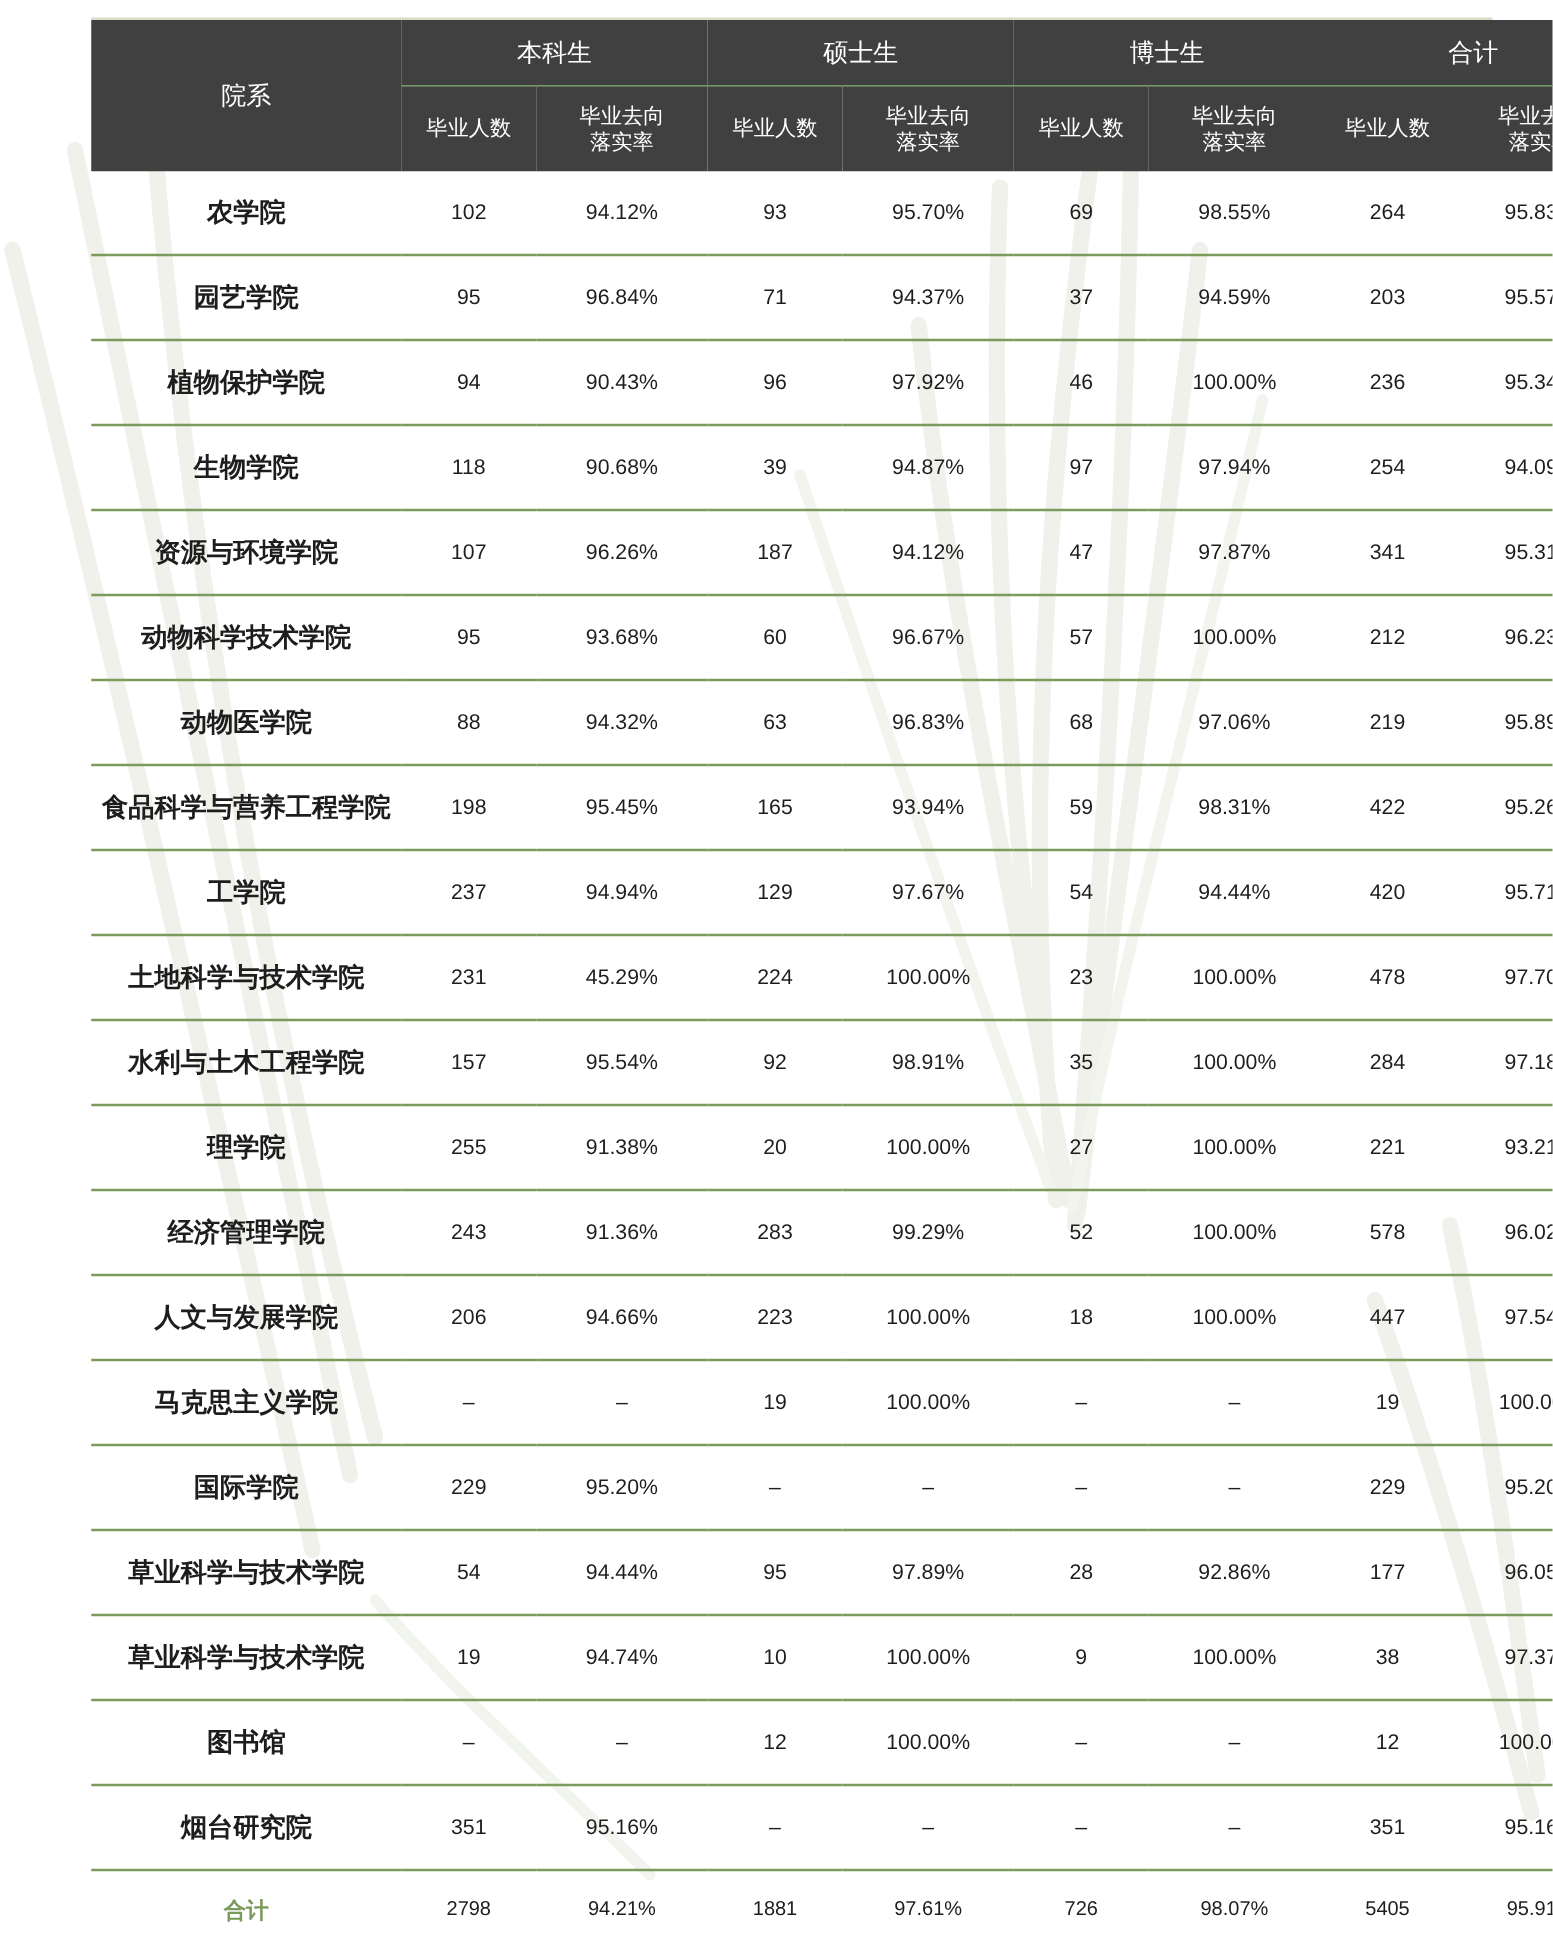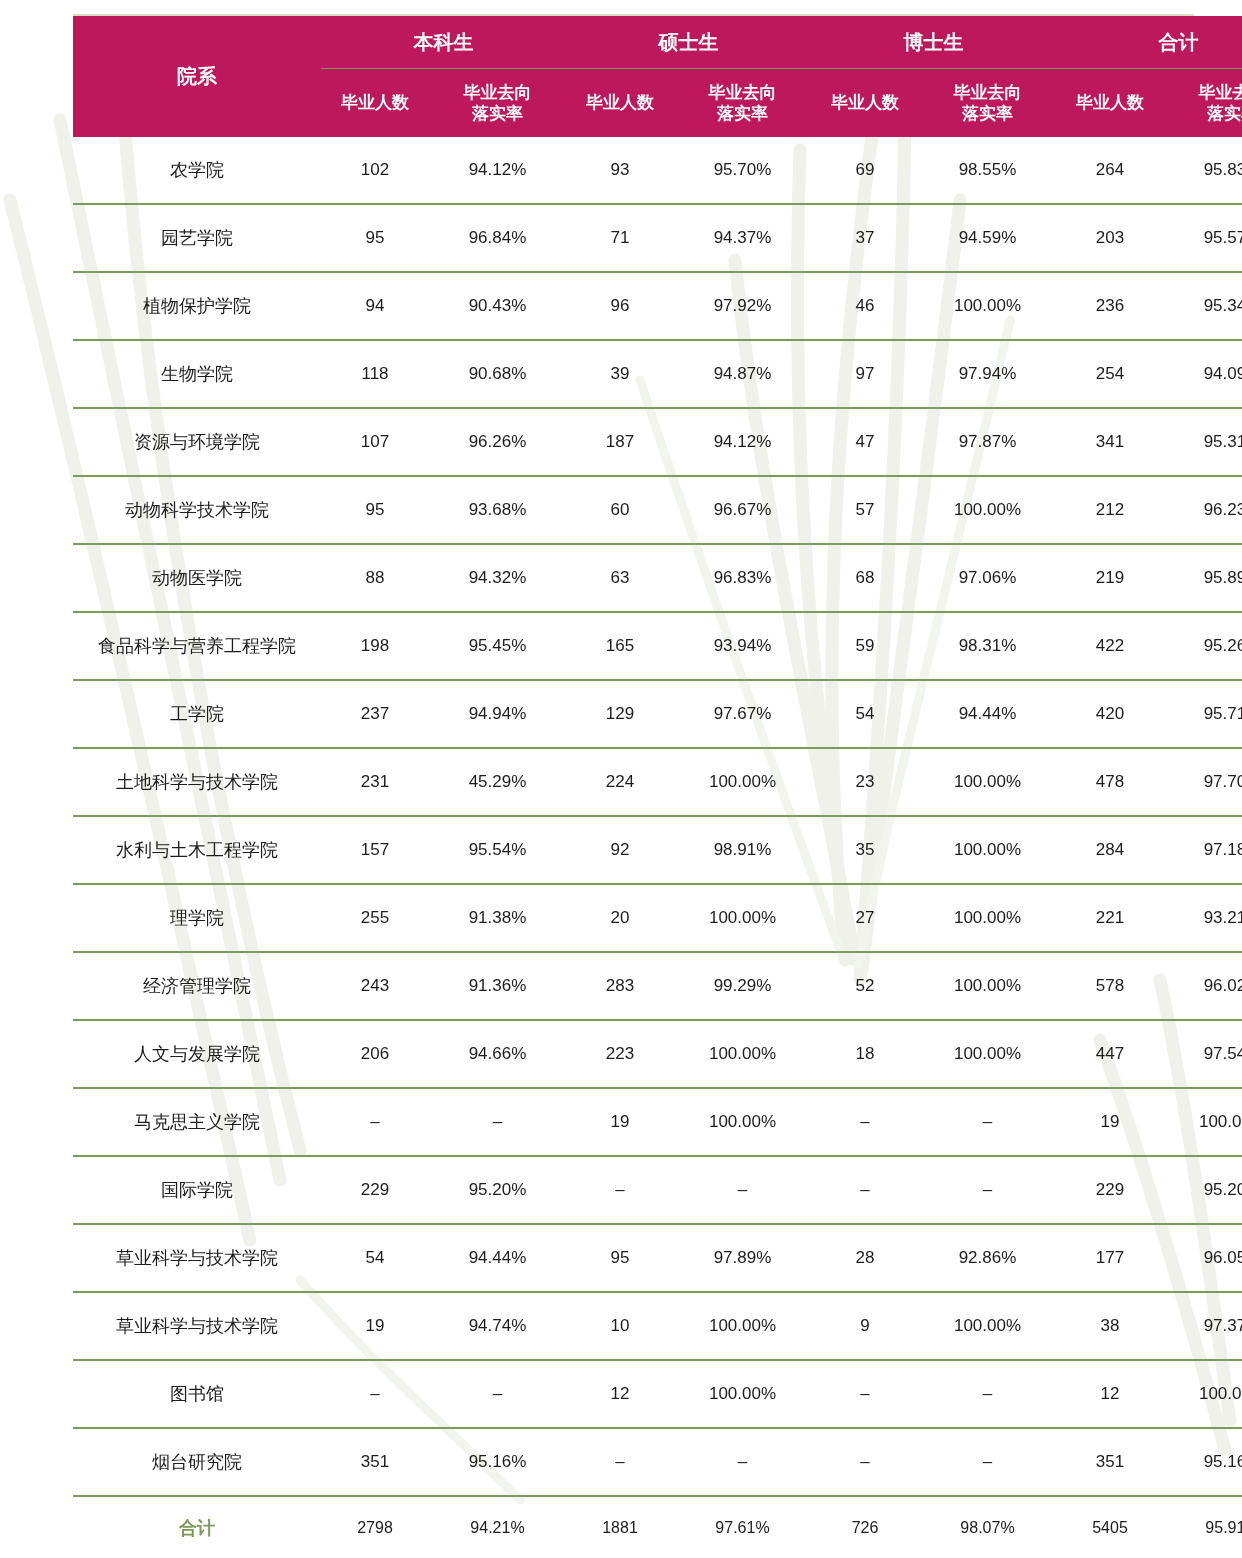"本科生" thead tr.group-row th, thead tr.sub-row th { background: #be185d -> #404040; font-weight: bold -> normal }
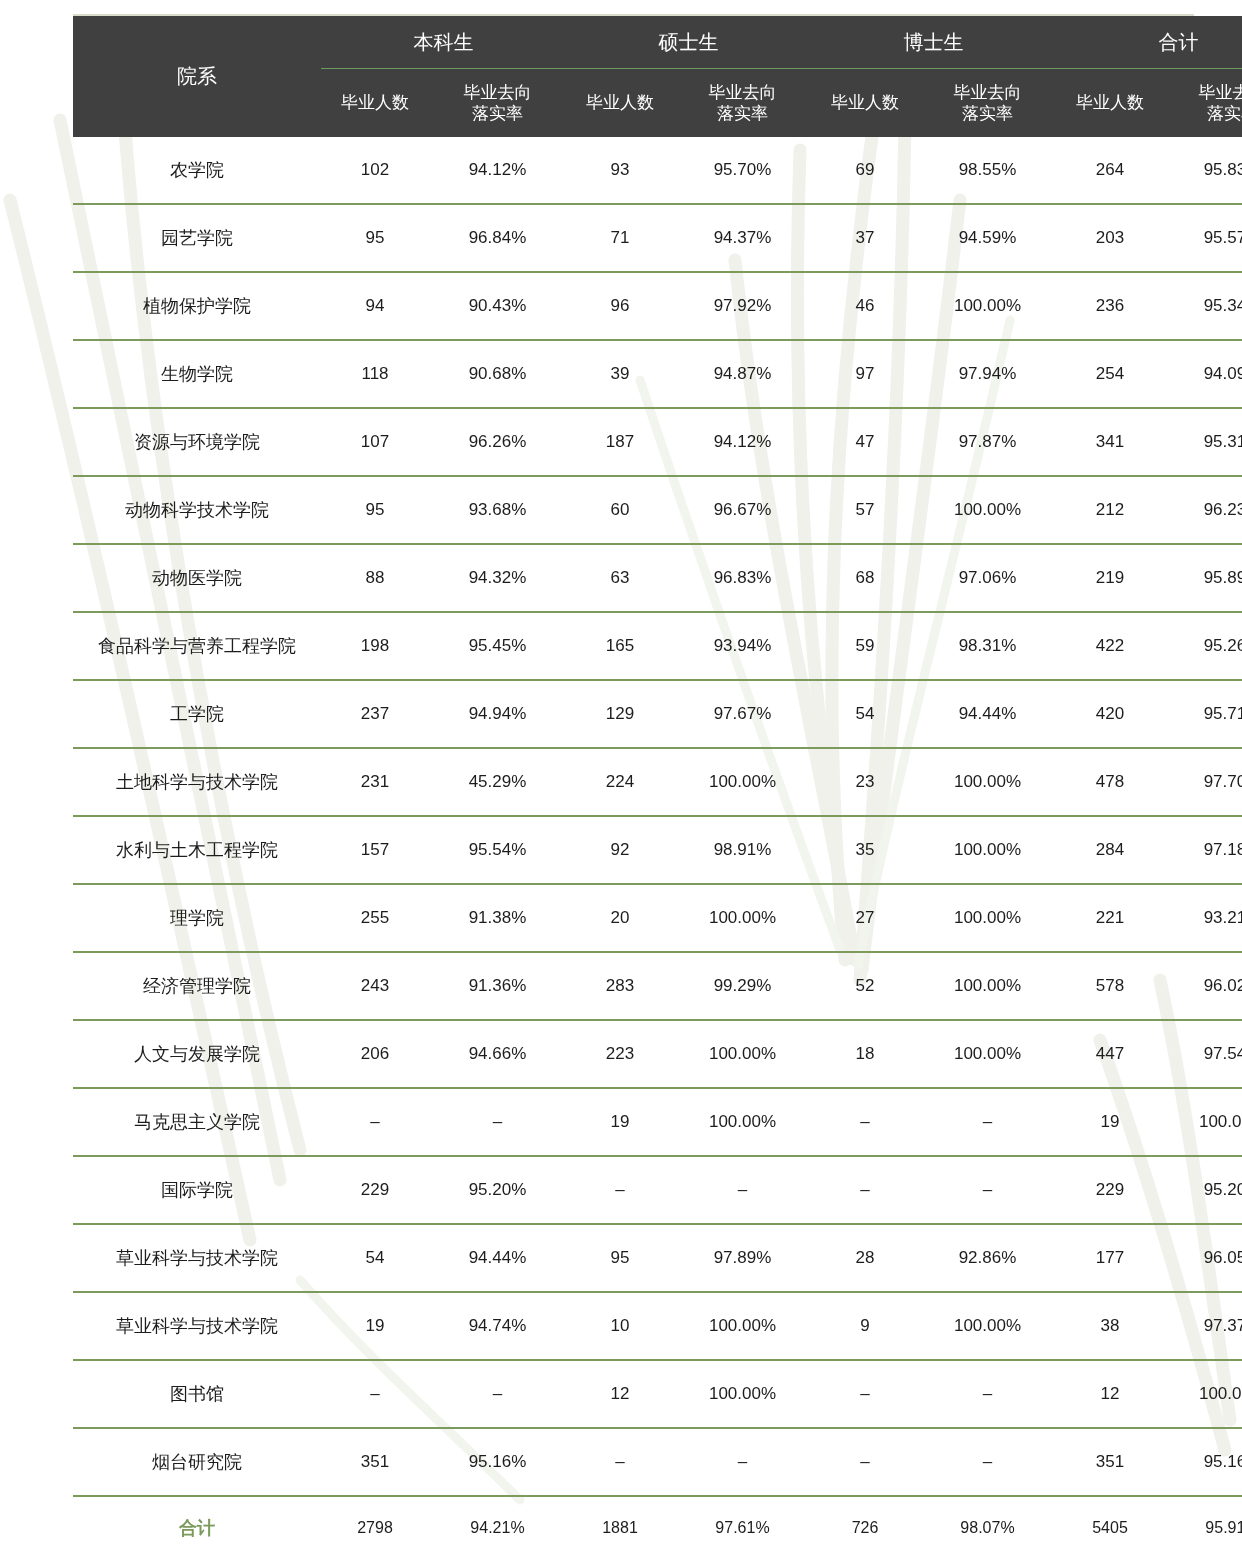"农学院" tbody td.dept { font-size: 18px -> 21px; font-weight: normal -> bold }
